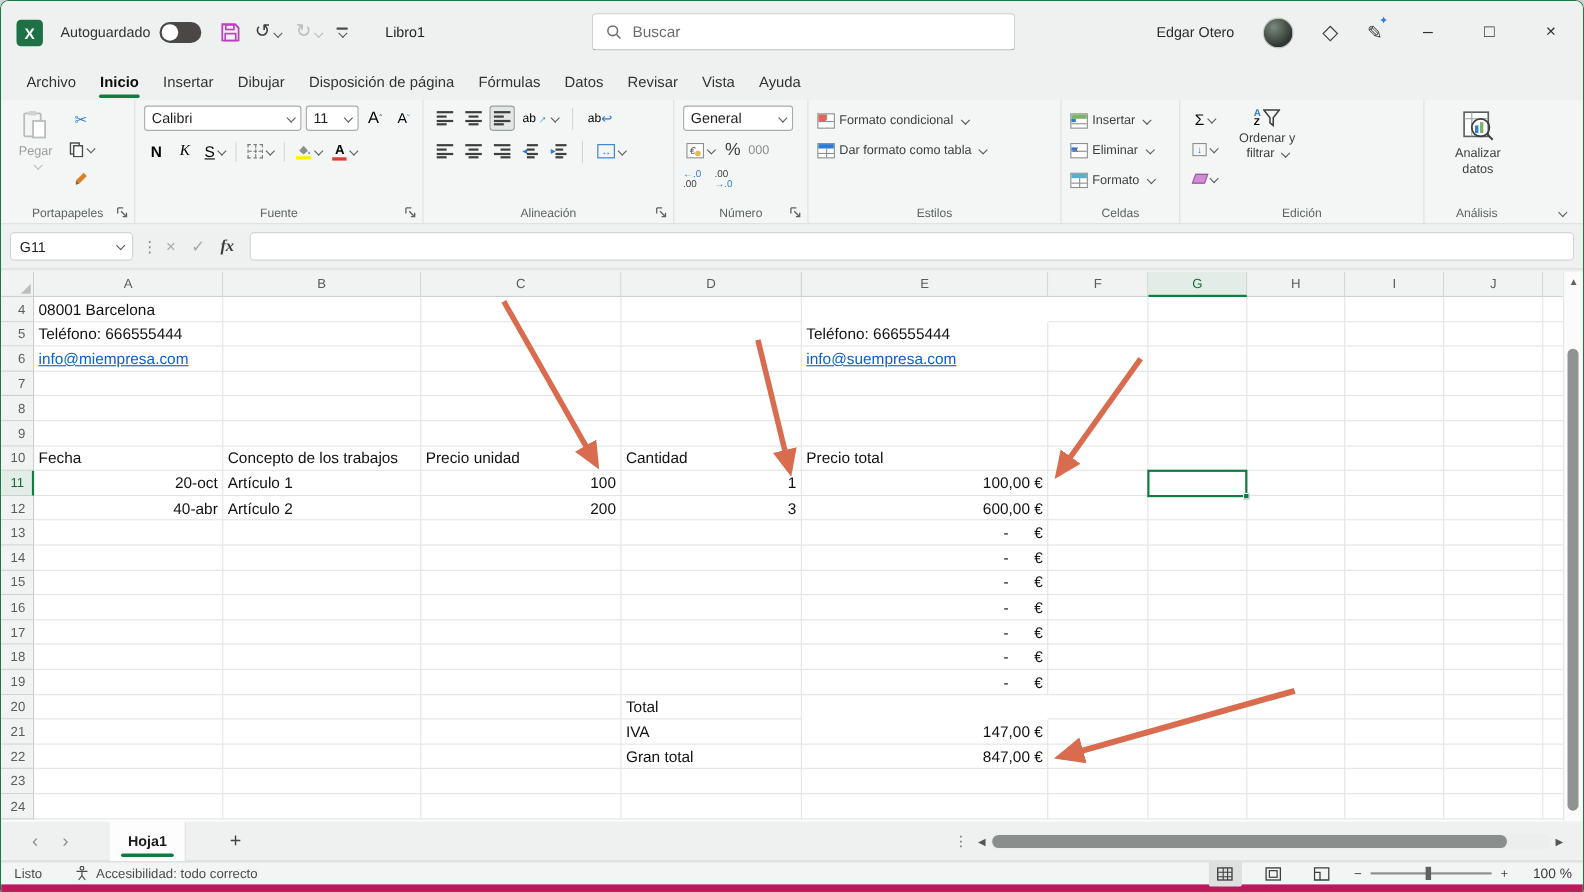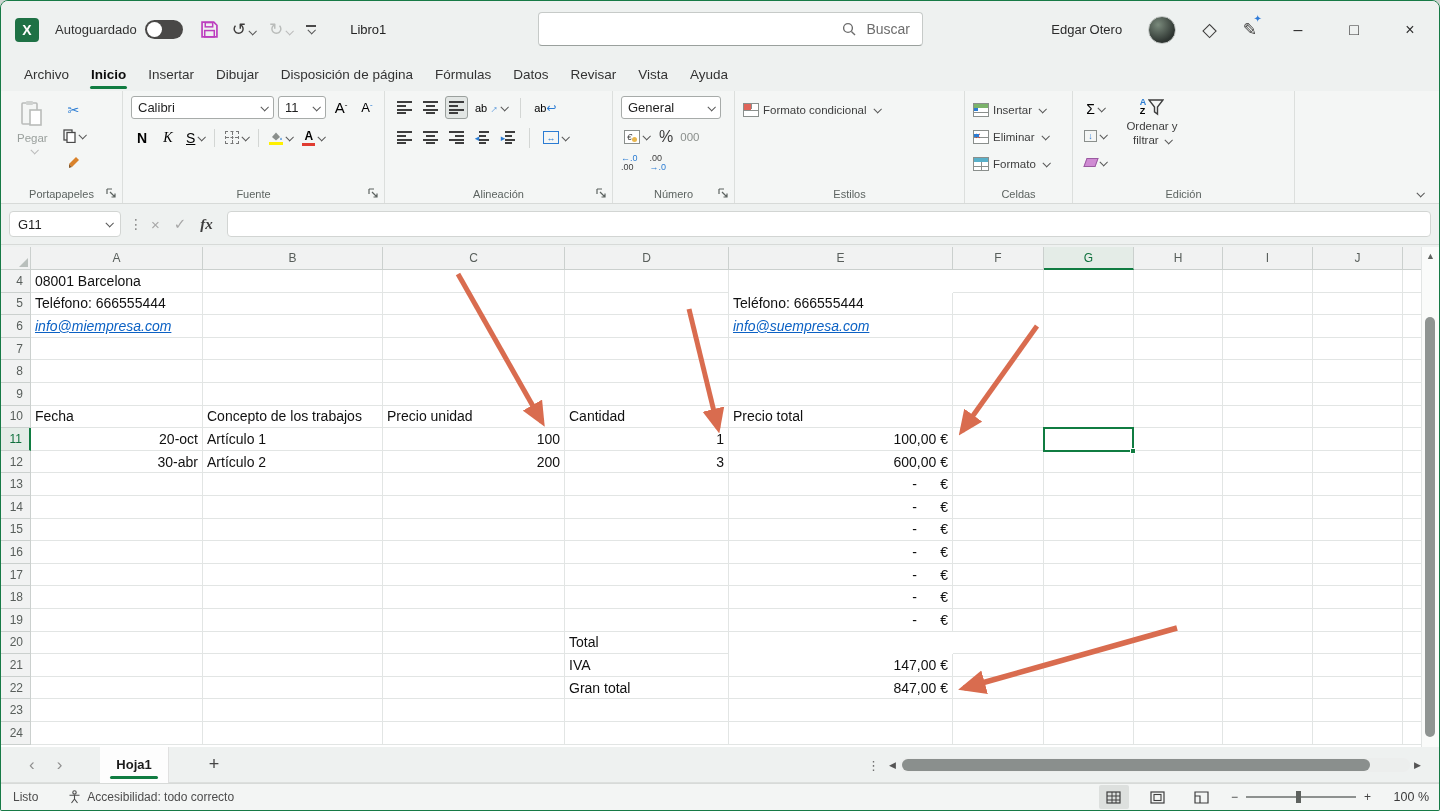"Buscar" .searchbox { justify-content: flex-end -> none }
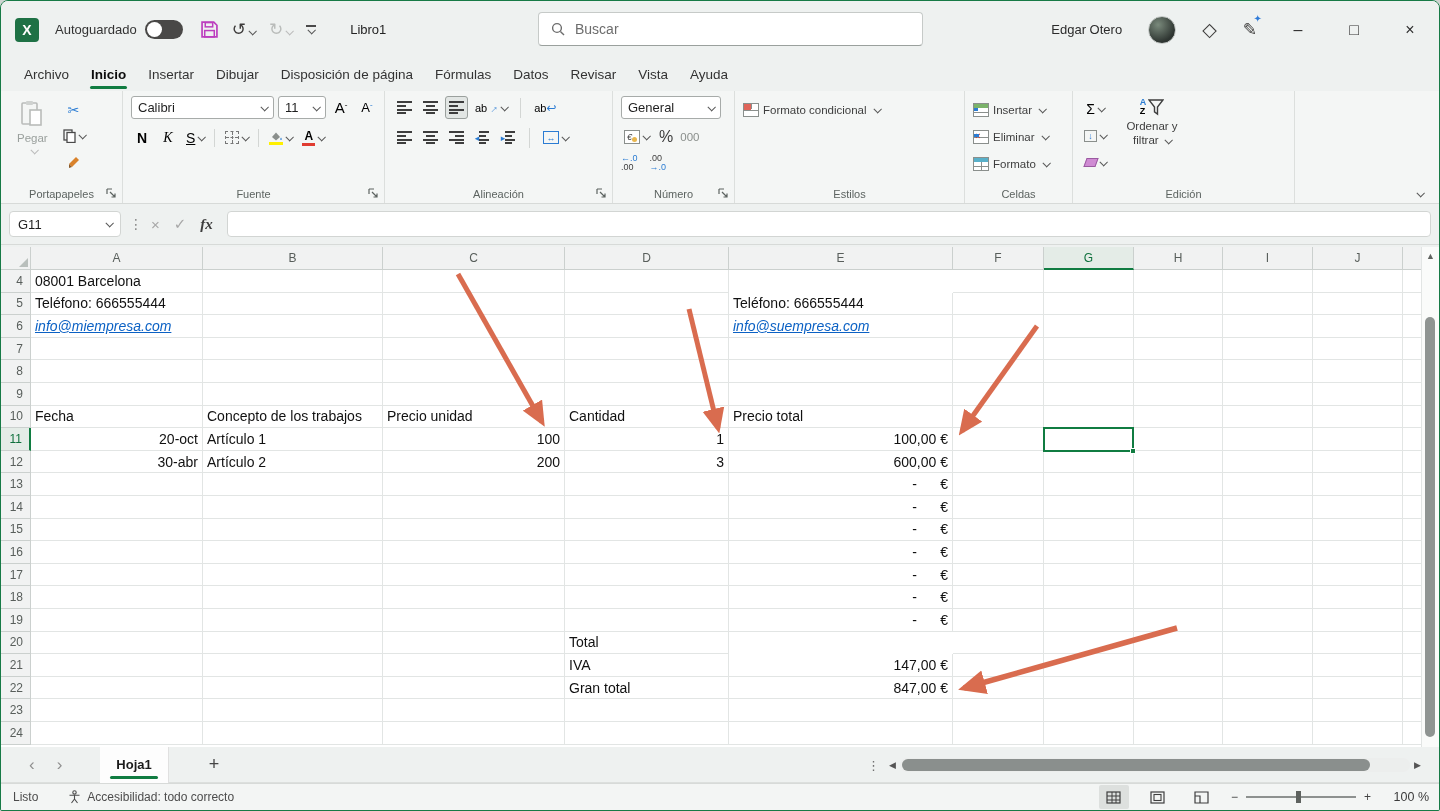"Dar formato como tabla" div.rowline { html: none -> <div> <span> <i></i> <i></i> <i></i> </span> <span>Dar formato como tabla</span> <i></i> </div> }
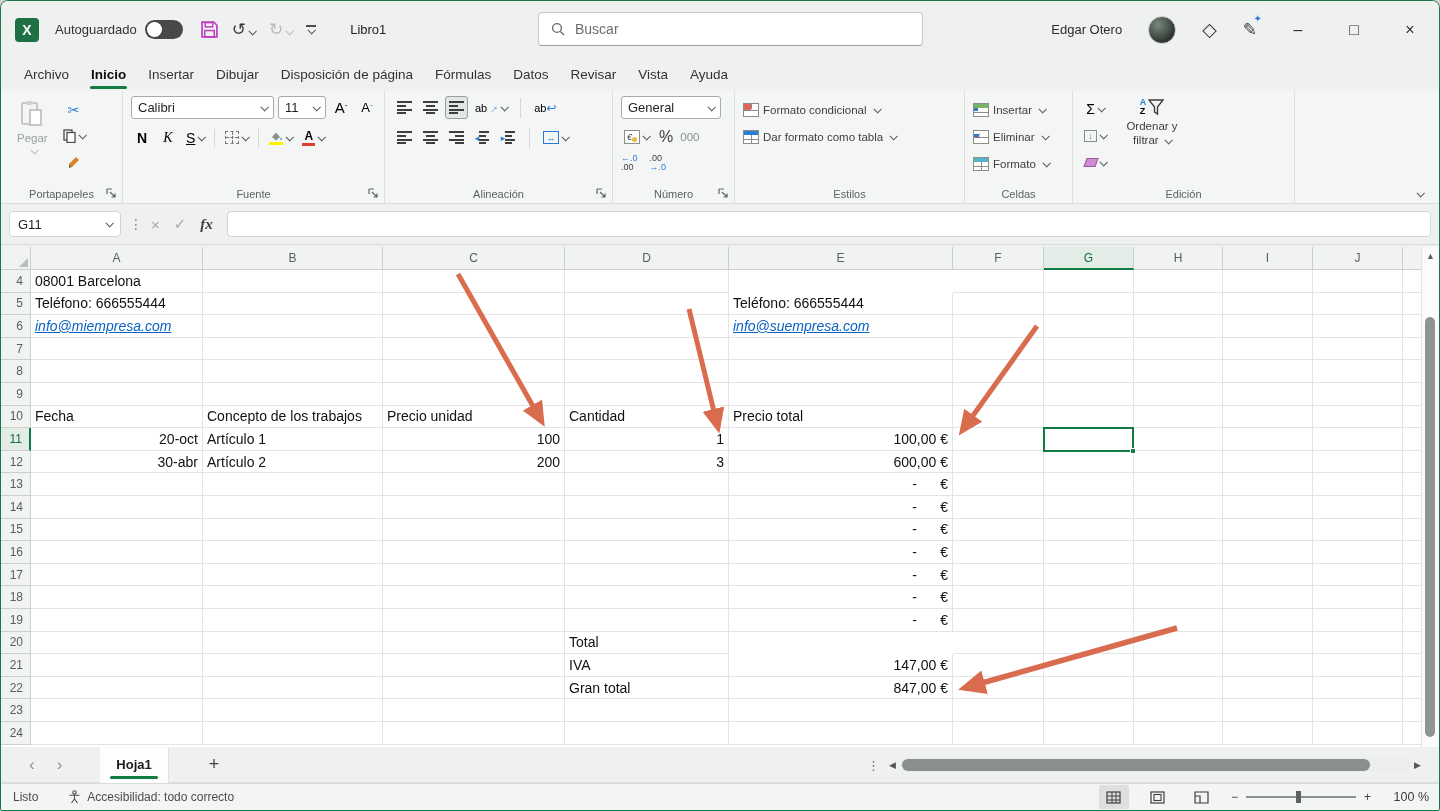"Analizar datos" div.rgroup { html: none -> <div> <div> <svg> <rect></rect> <line></line> <line></line> <rect></rect> <rect></rect> <circle></circle> <line></line> </svg> <span>Analizar datos</span> </div> <span>Análisis</span> </div> }
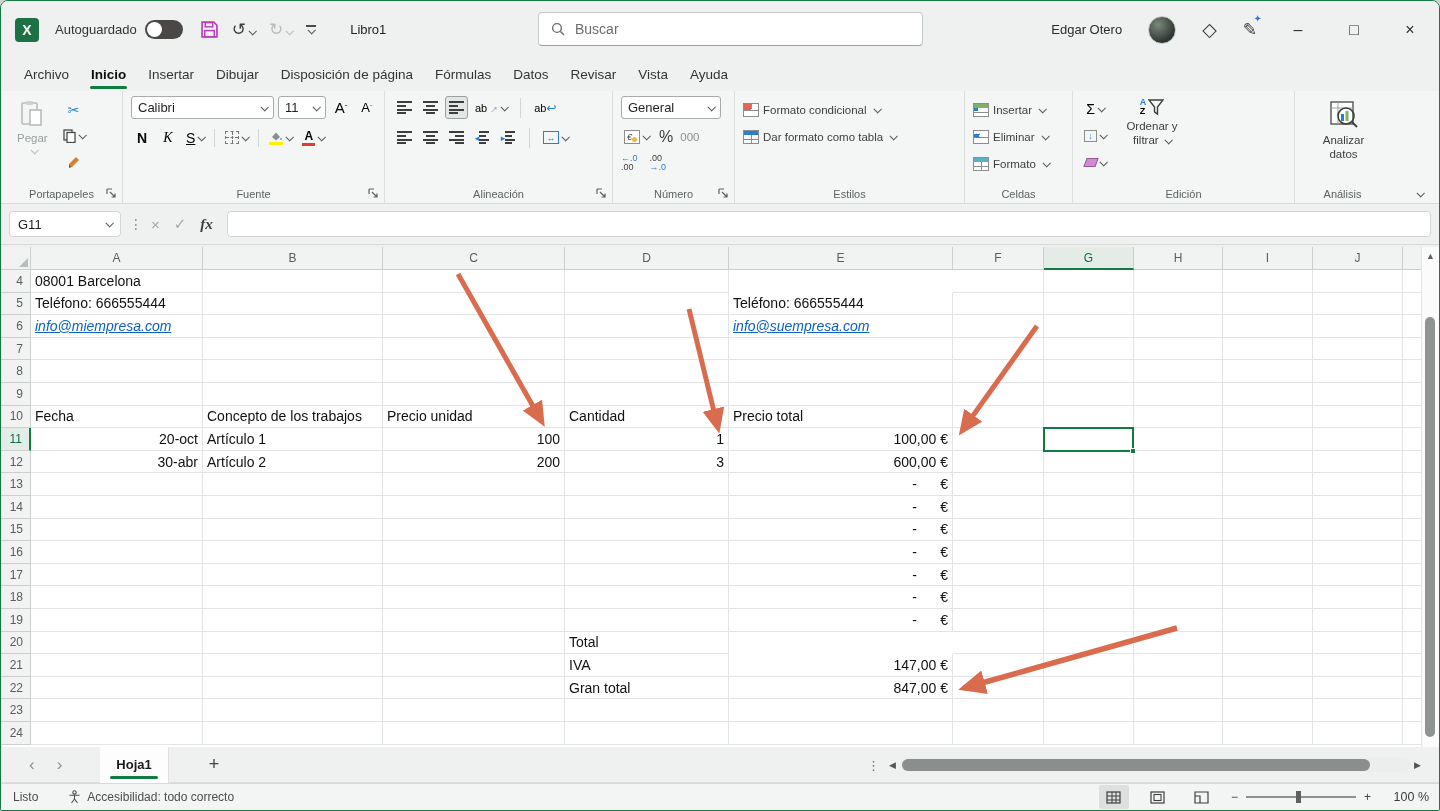"info@miempresa.com" .cell a { font-style: italic -> none }
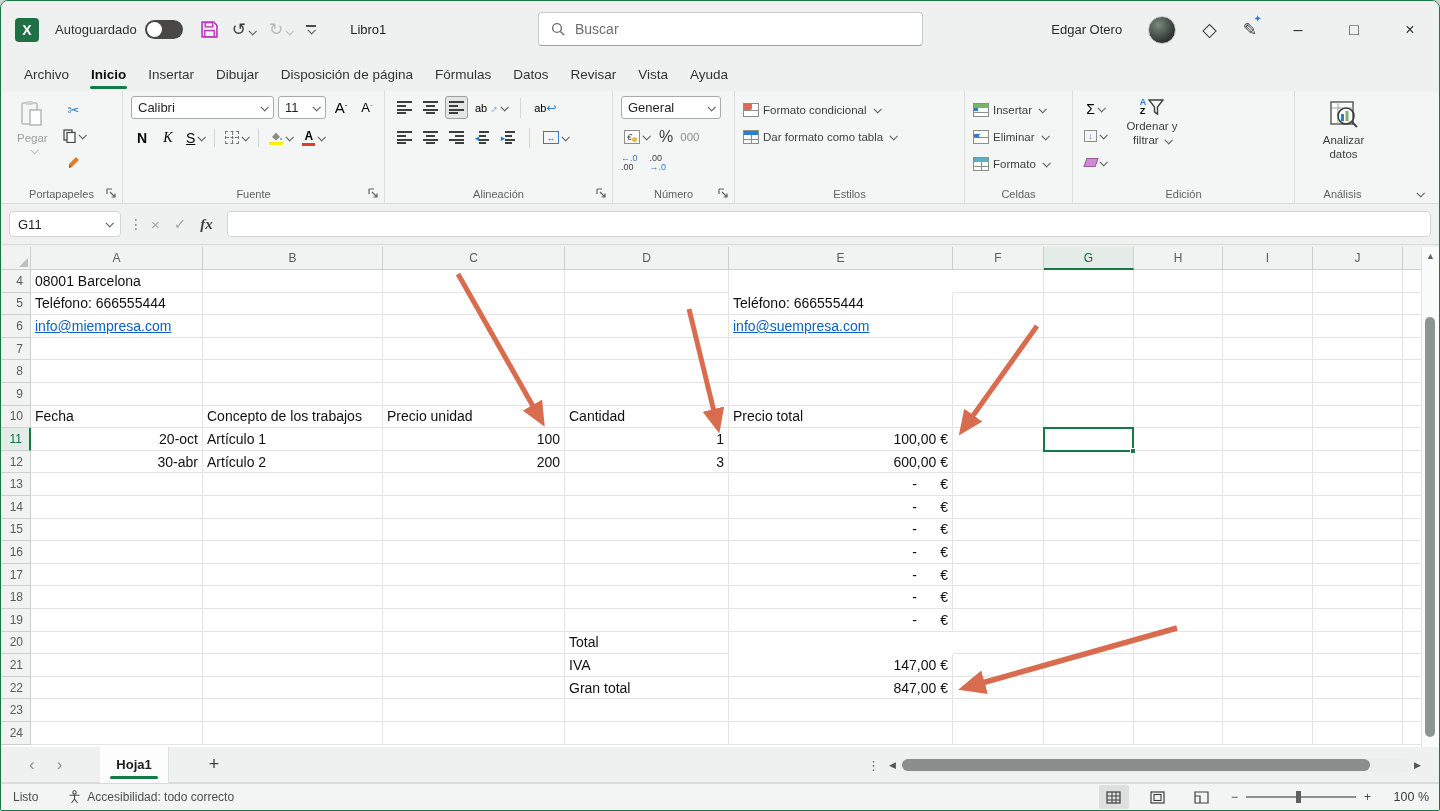"30-abr" div.cell { text: 30-abr -> 40-abr }
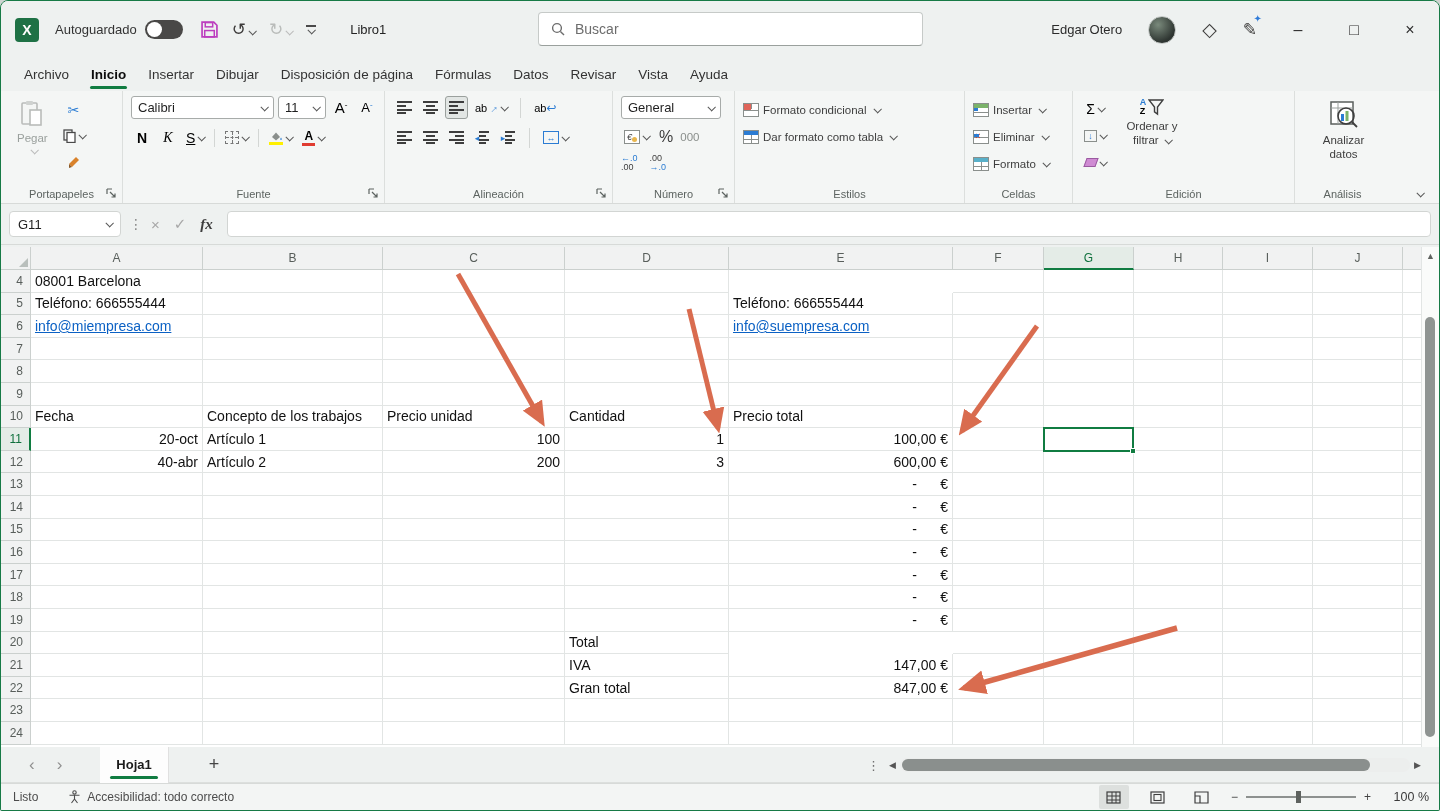"Listo" .statusbar { border-bottom: 2px solid #be185d -> 8px solid #be185d }
